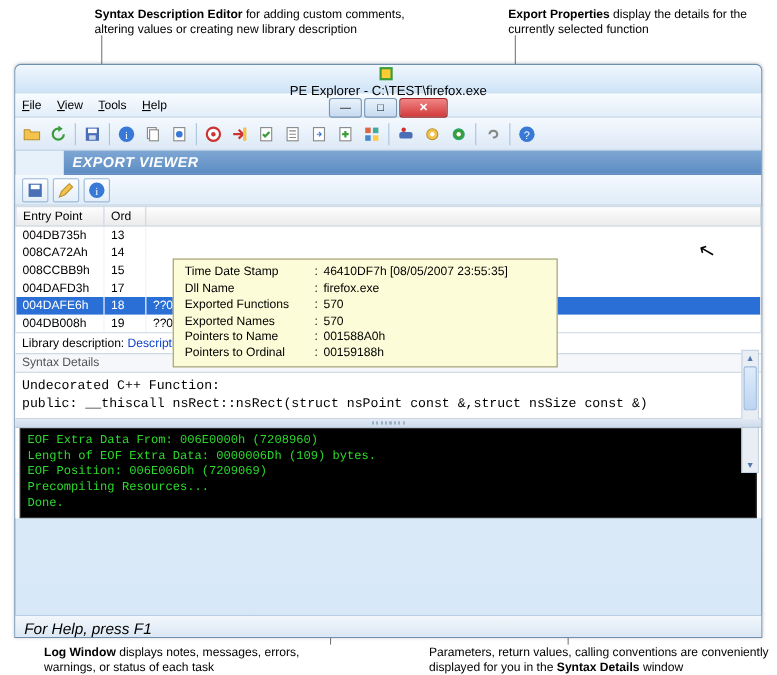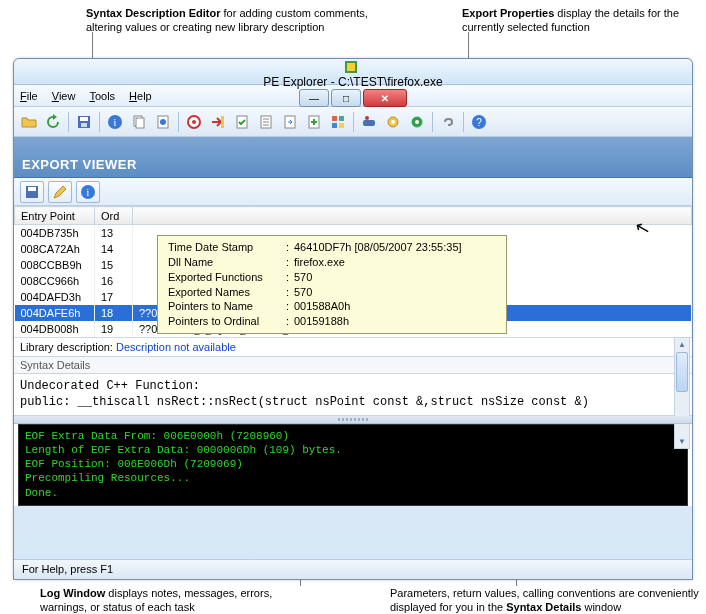"EXPORT VIEWER" .viewer-header { font-style: none -> italic; margin-left: none -> 44px; padding: 20px 8px -> 3px 8px }
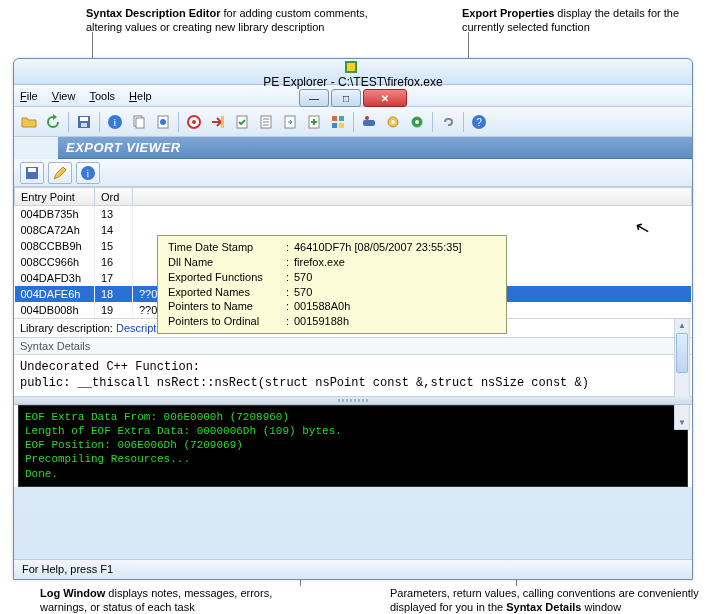"008CC966h" tr { html: <tr> <td>008CC966h</td> <td>16</td> <td></td> </tr> -> none }
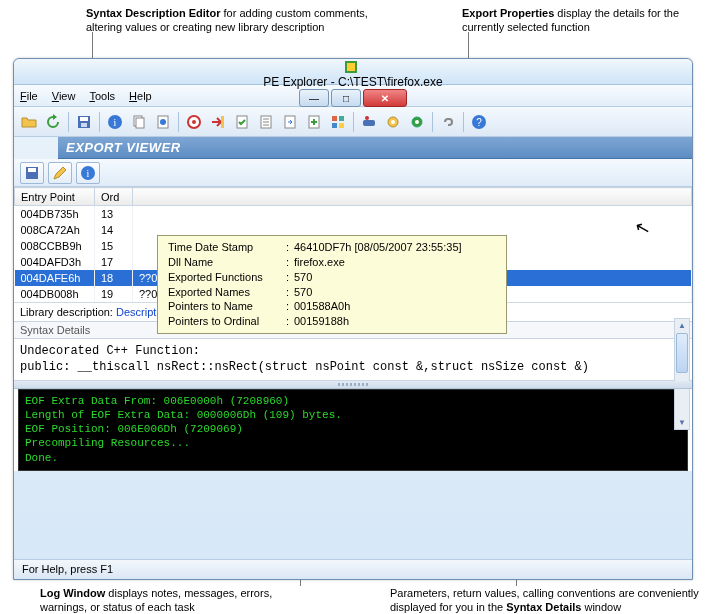"For Help, press F1" .statusbar { font-size: 11px -> 14px; font-style: none -> italic }
